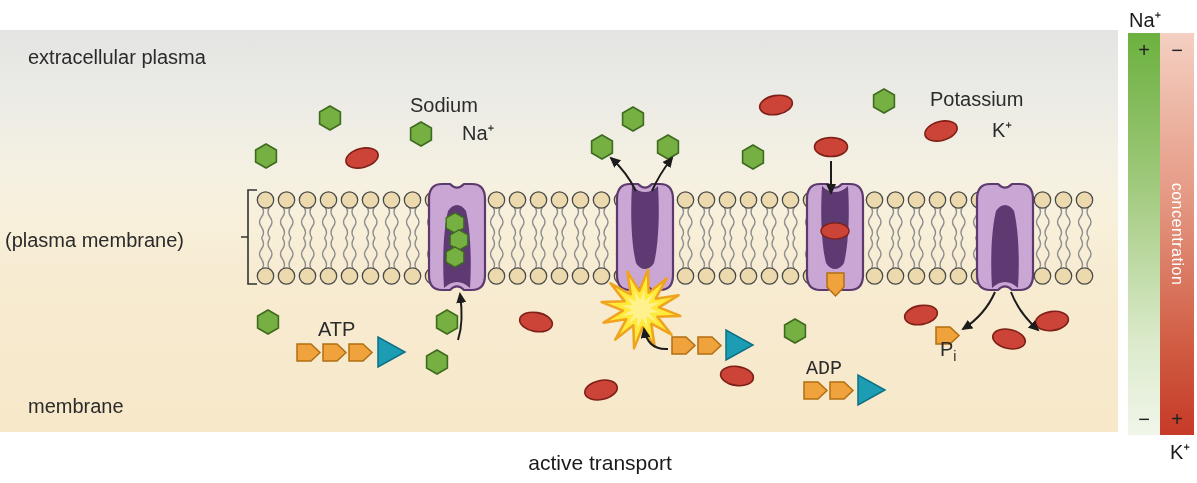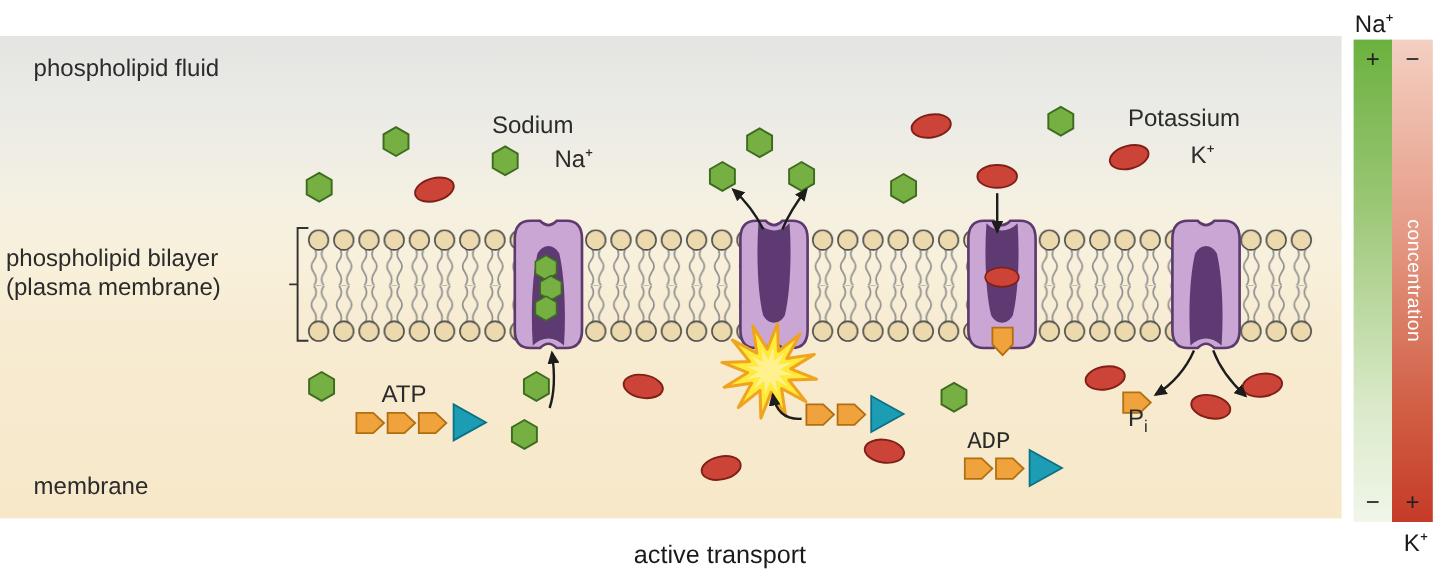"phospholipid fluid" div.lbl { text: phospholipid fluid -> extracellular plasma }
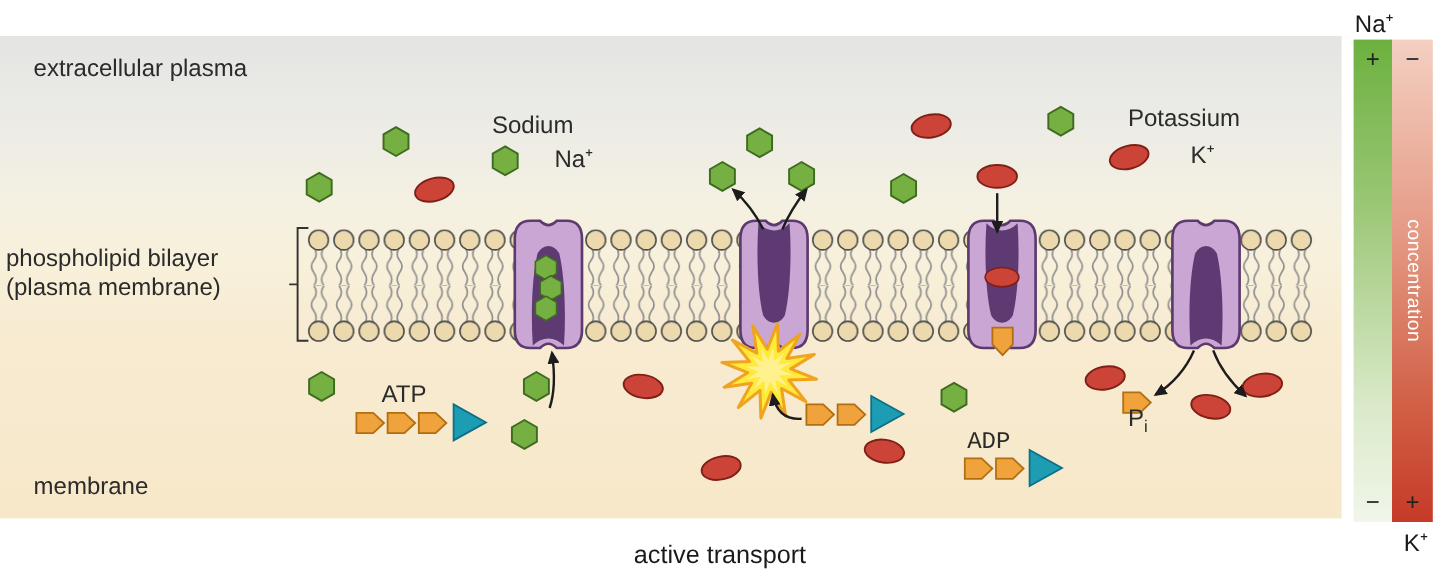"Potassium" div.lbl { margin-left: 10px -> none }
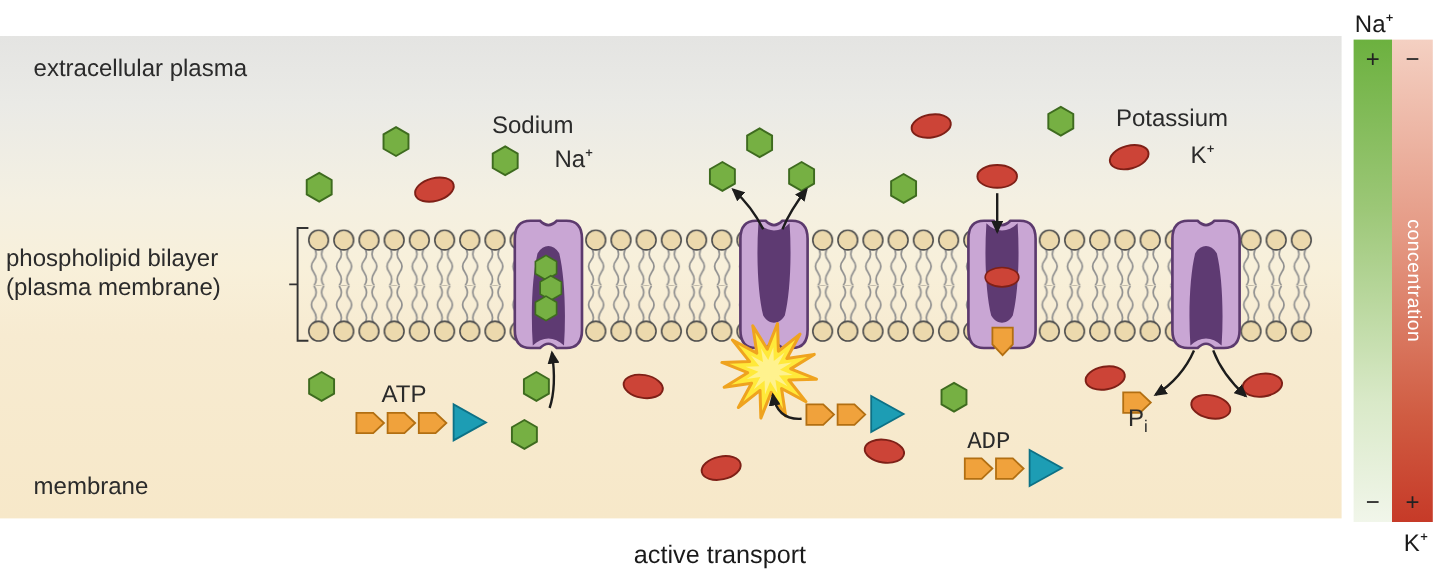"phospholipid bilayer" div.lbl { html: <div>phospholipid bilayer</div> -> none }
